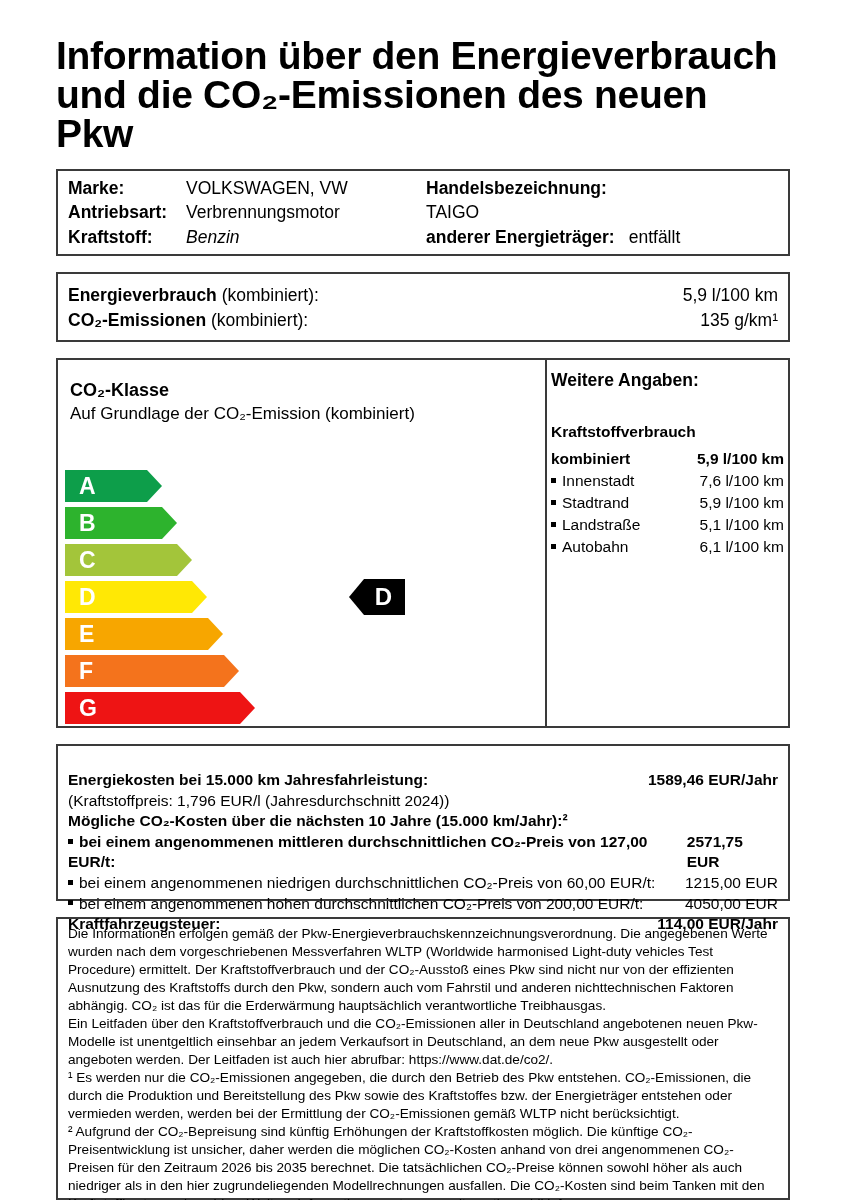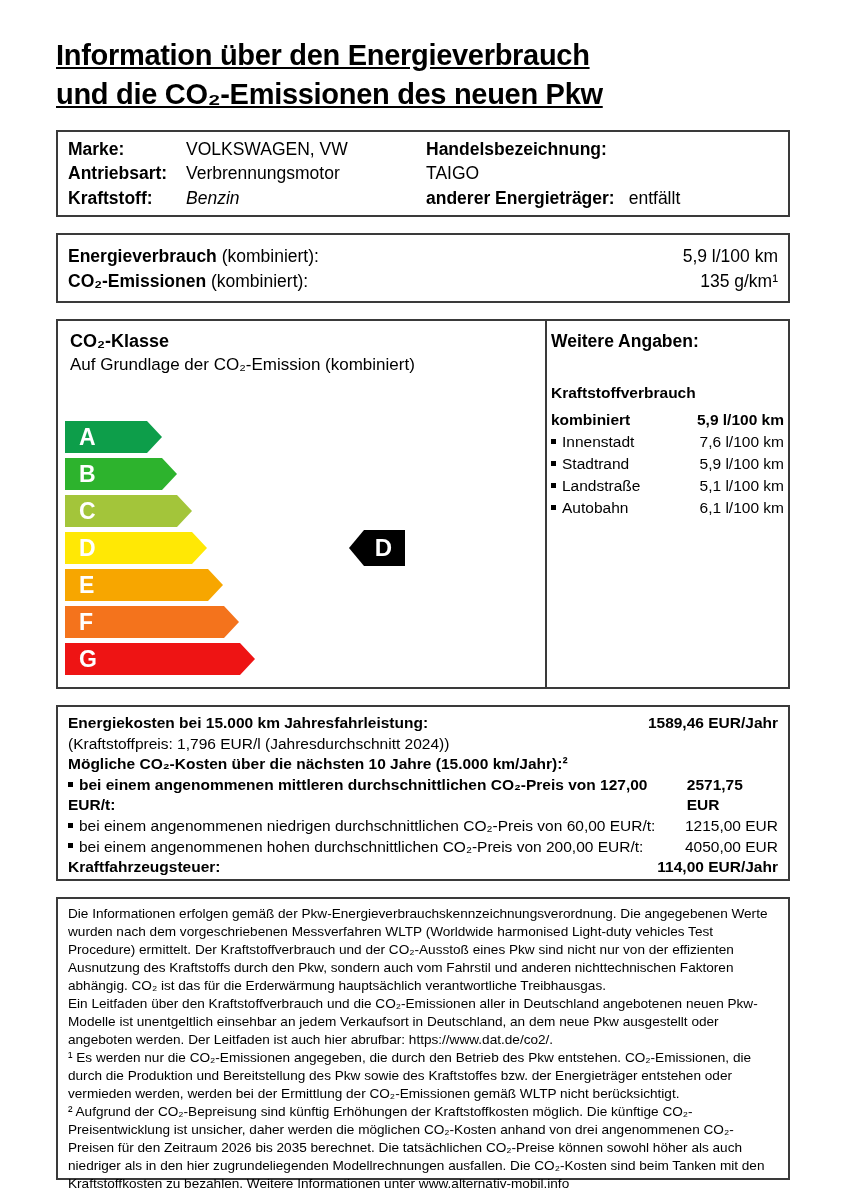"Information über den Energieverbrauch" .doc-title { font-size: 29px -> 39px; text-decoration: underline -> none }
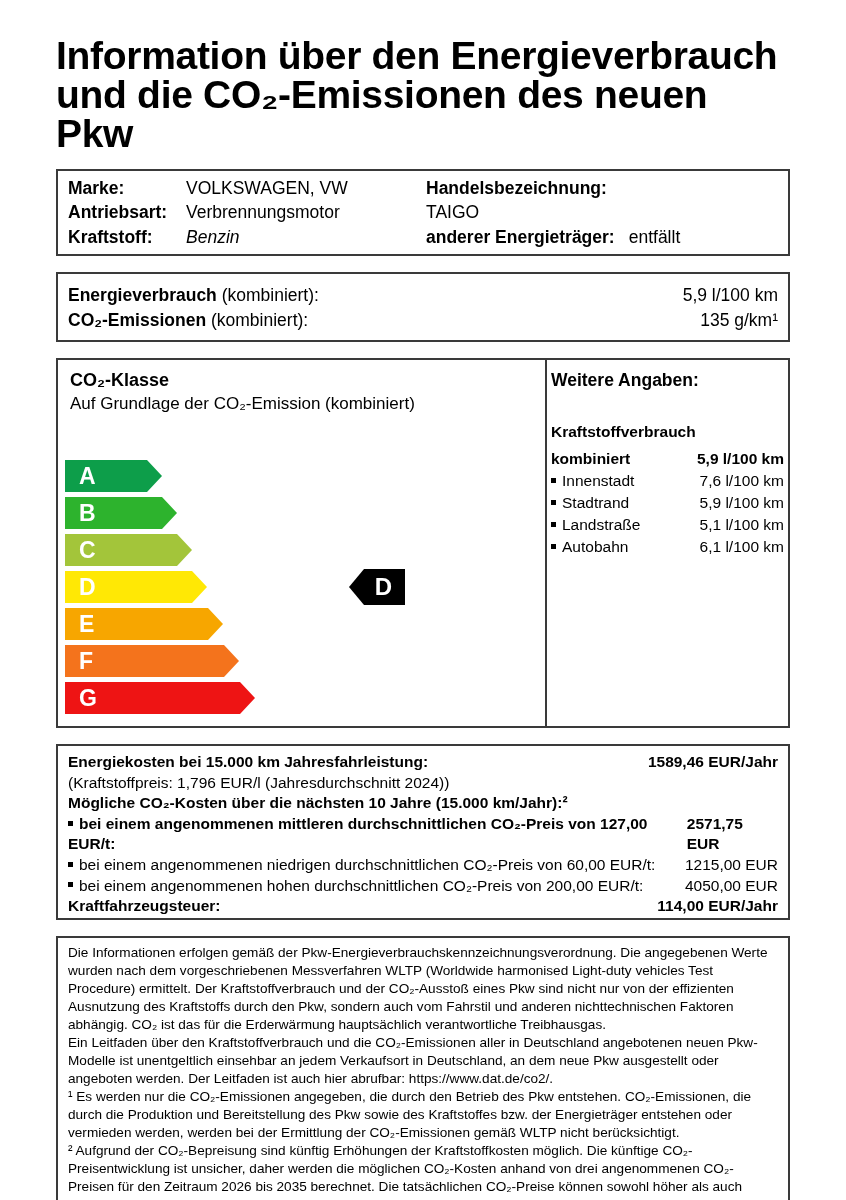"CO₂-Klasse" .cbox .left { padding: 9px 12px -> 19px 12px }
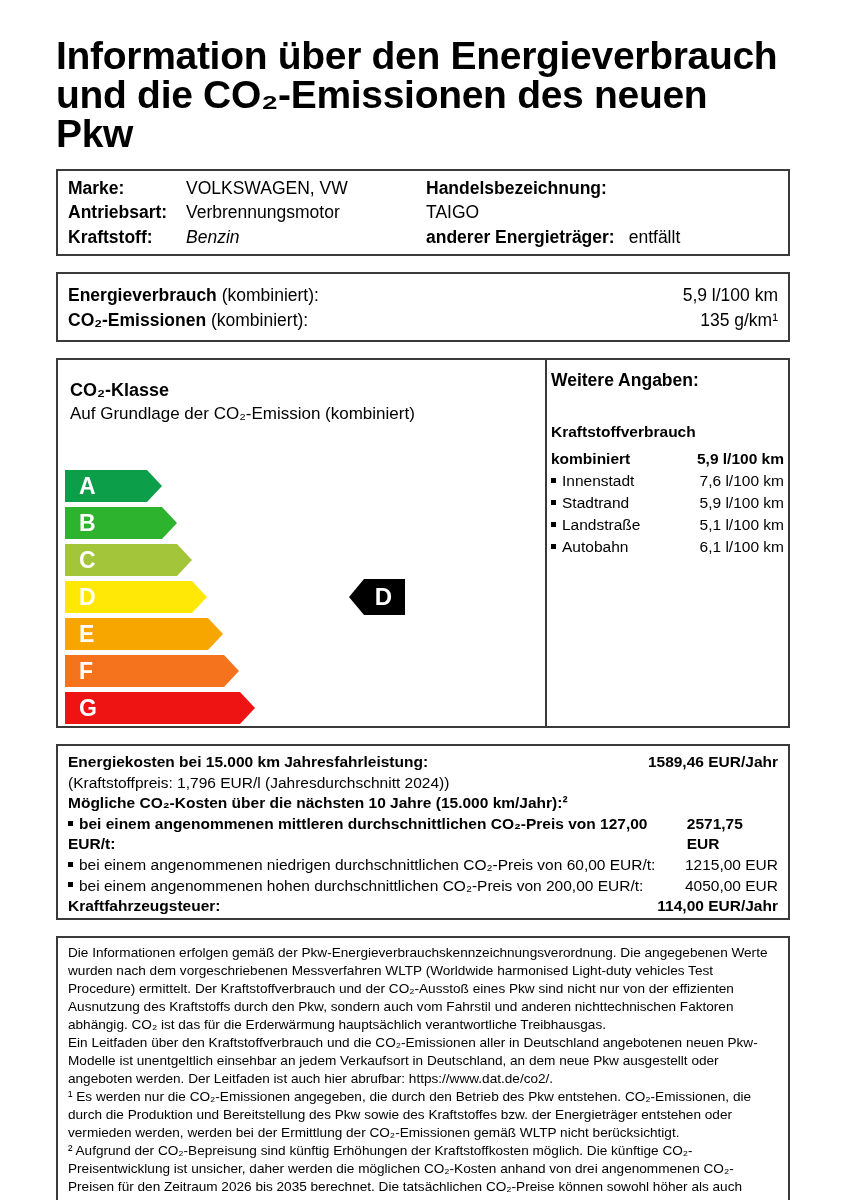"Energiekosten bei 15.000 km" .kbox { height: 176px -> 157px; padding-top: 6px -> 24px }
